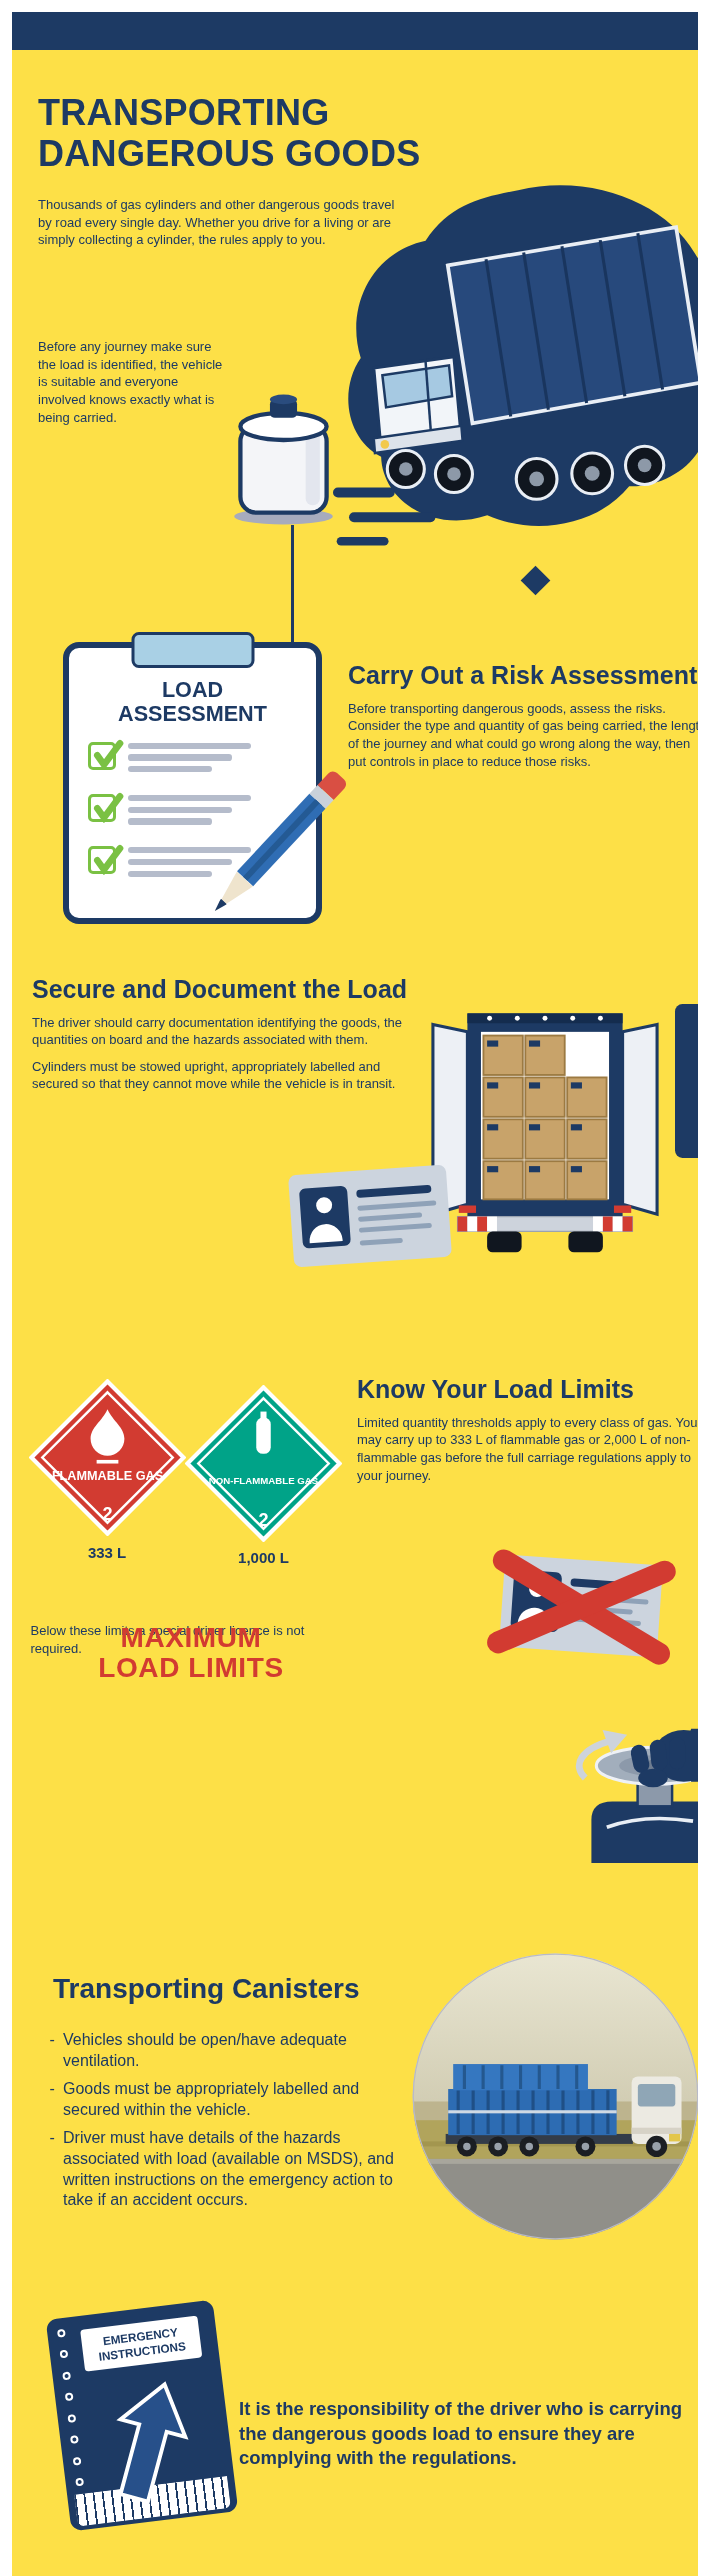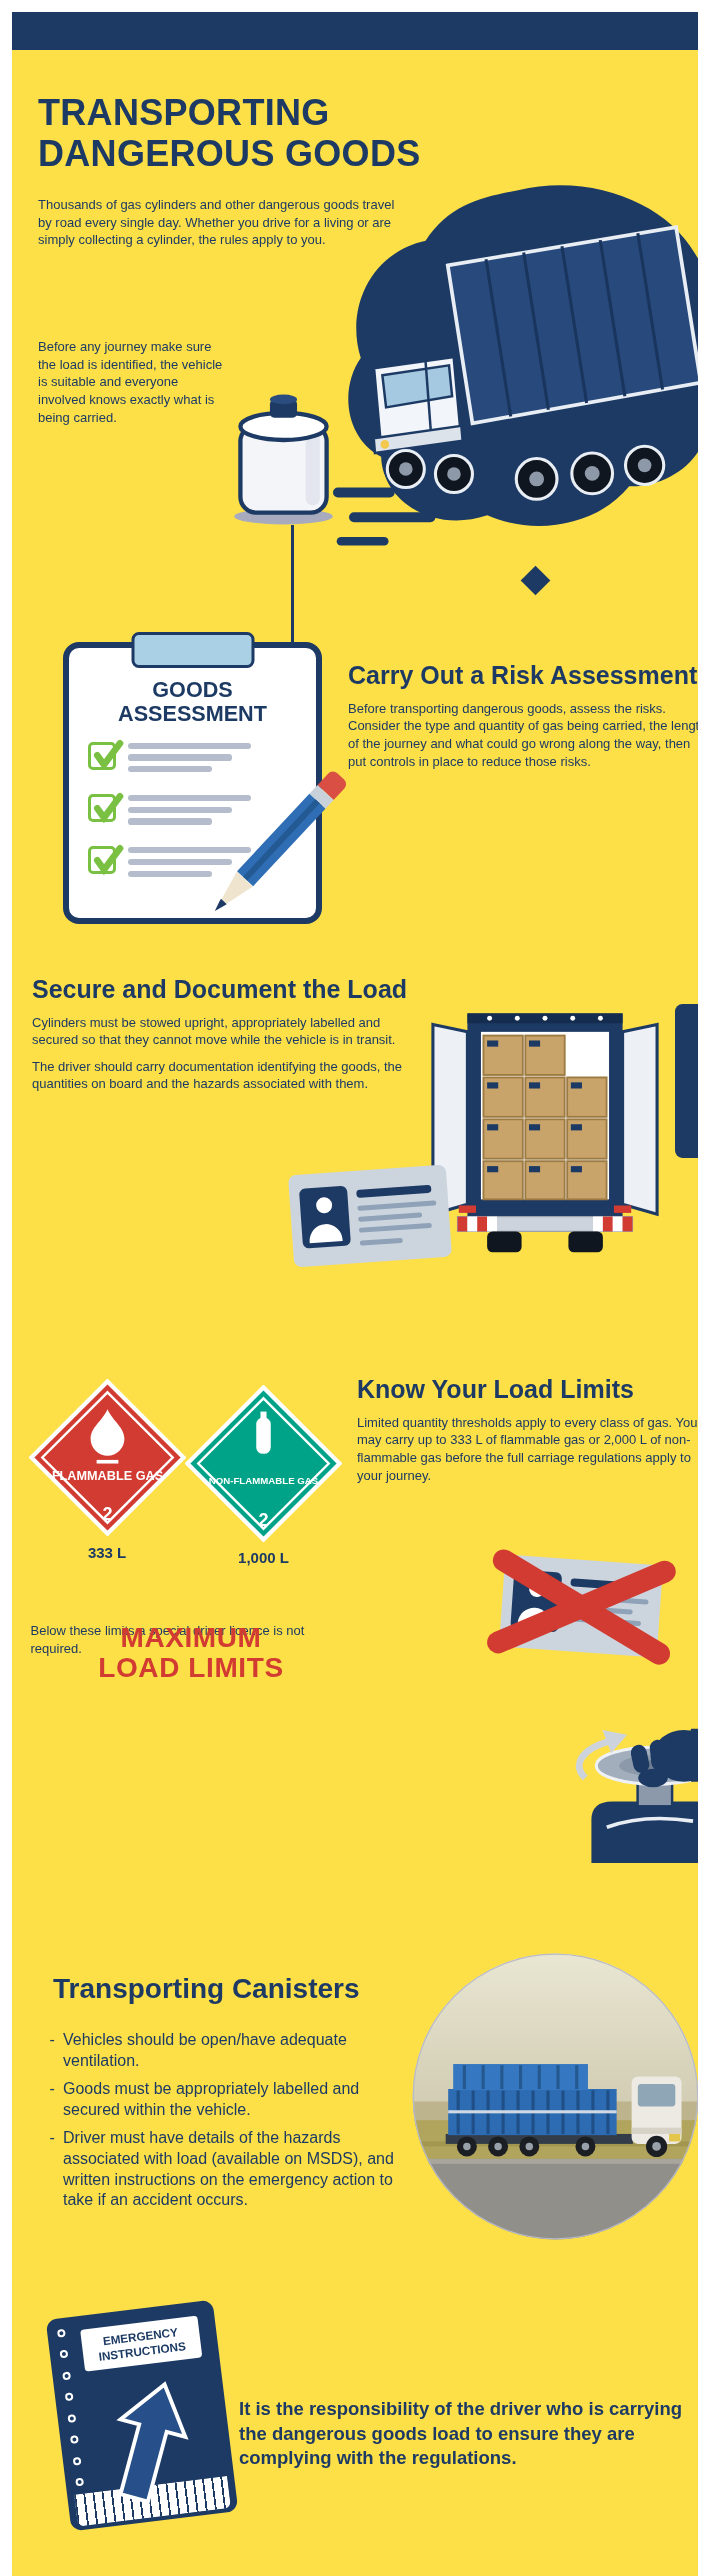"GOODS" span { text: GOODS -> LOAD }
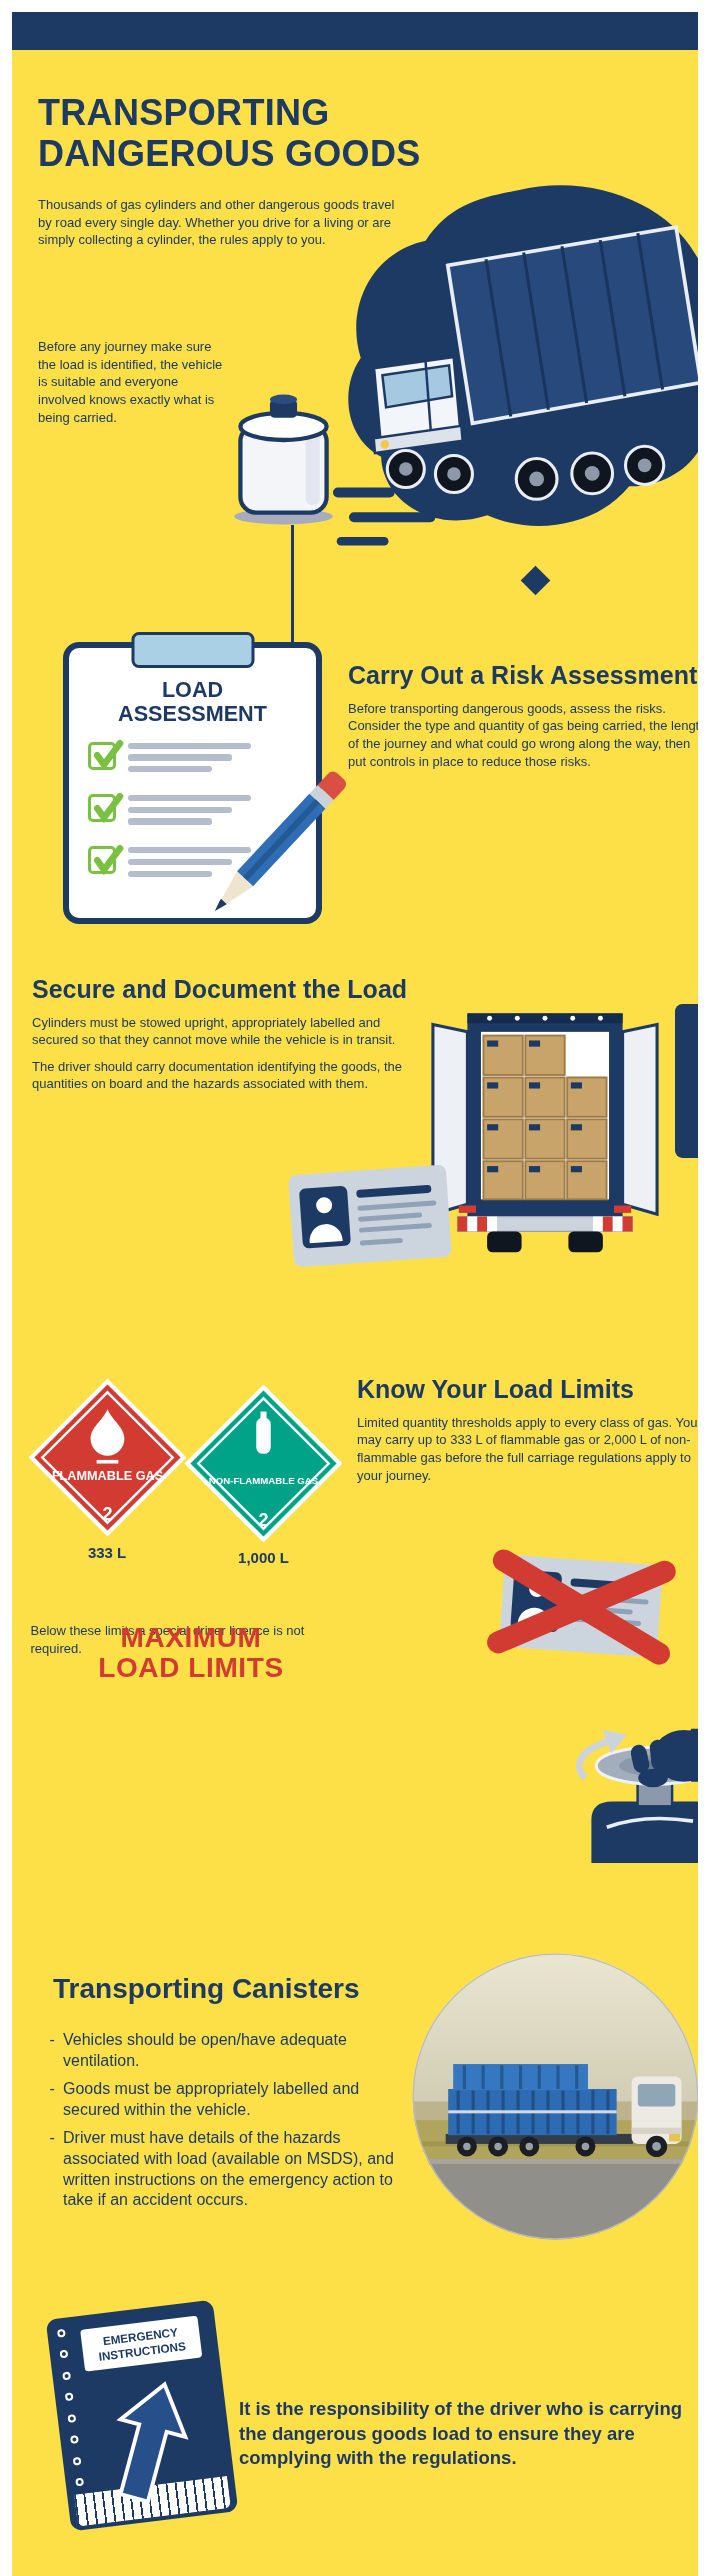"Cylinders must be stowed upright," p.para { order: before "The driver should carry documentation" -> after "The driver should carry documentation" }
